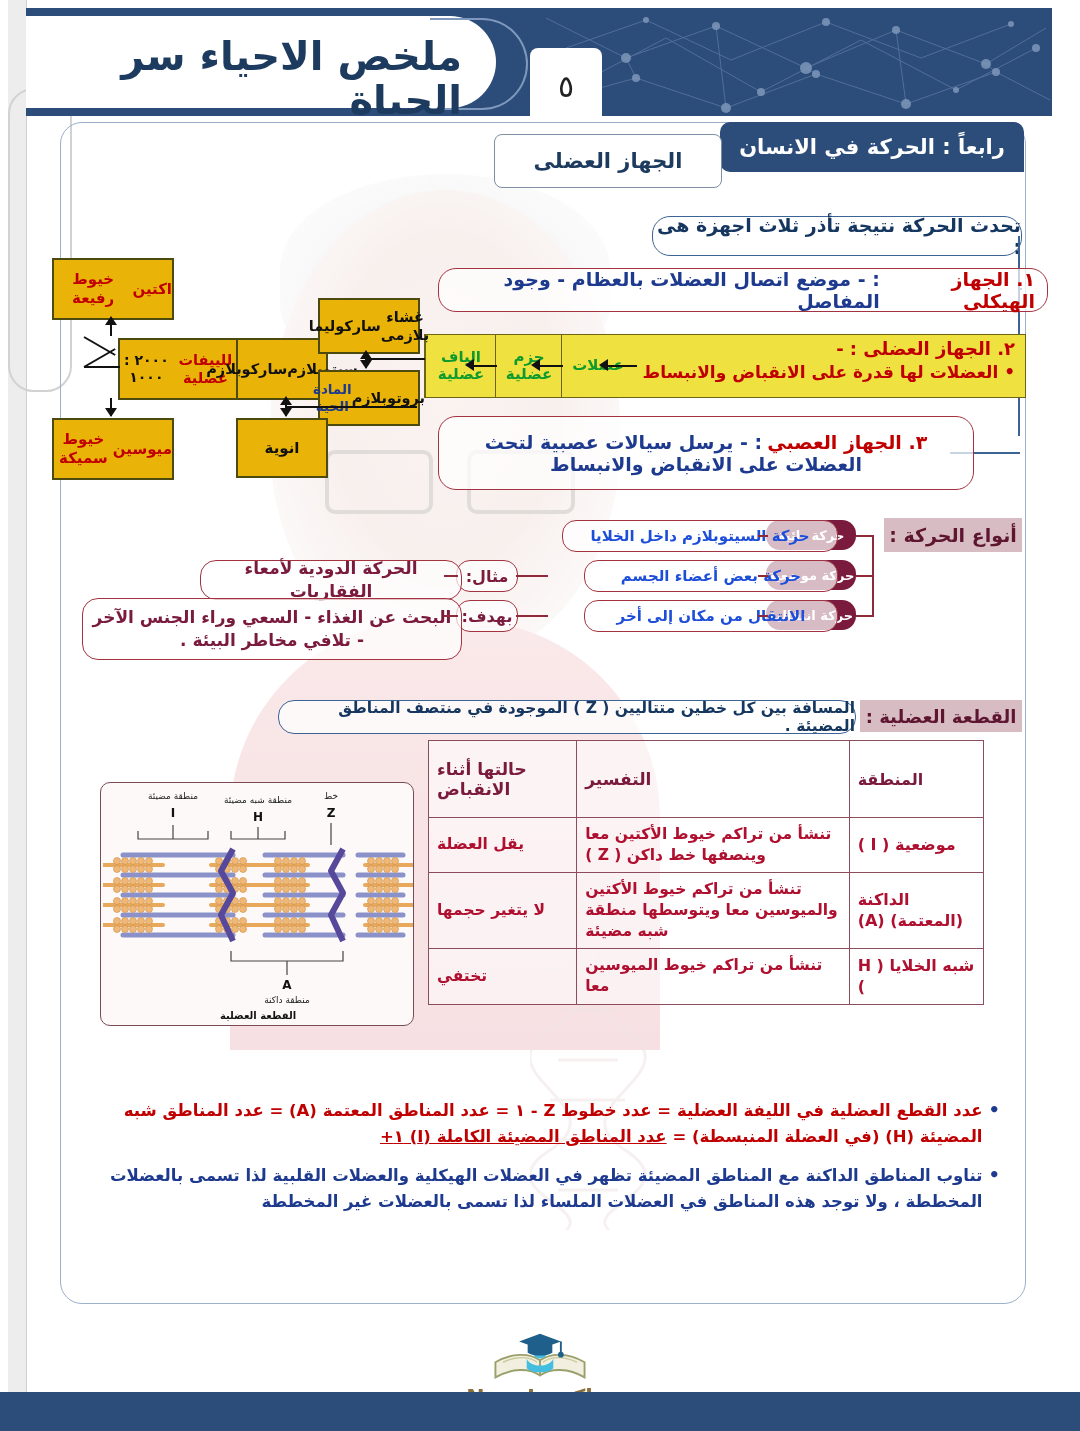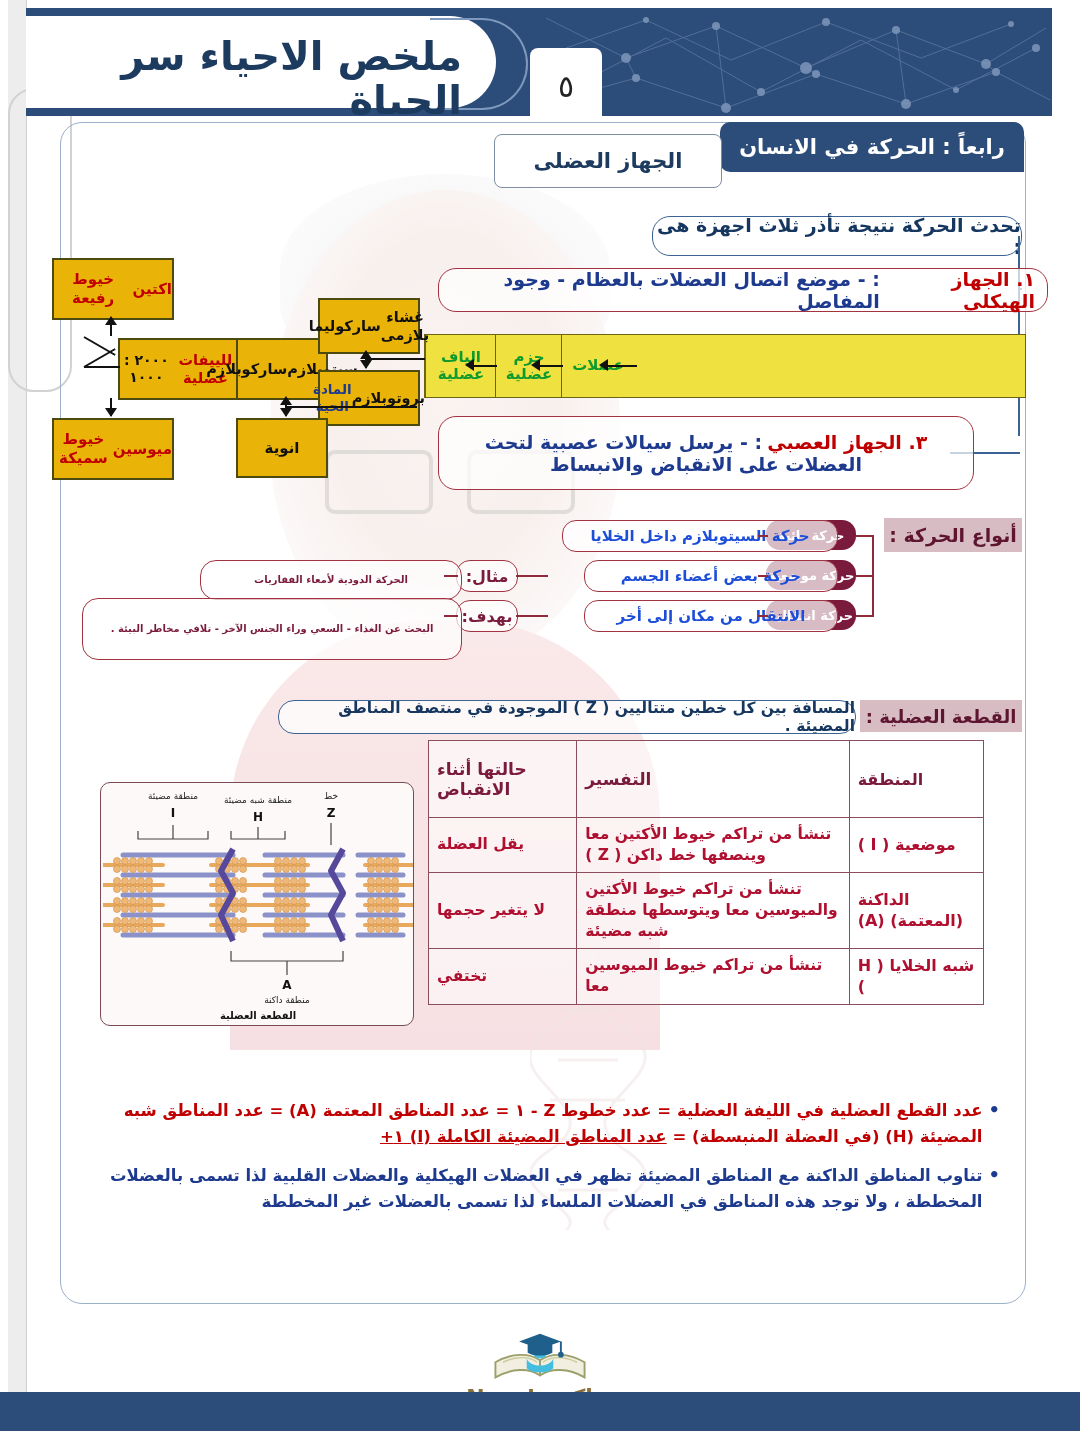"٢. الجهاز العضلى : -" div.txt { html: none -> <div> <div>٢. الجهاز العضلى : -</div> <div>• العضلات لها قدرة على الانقباض والانبساط</div> </div> }
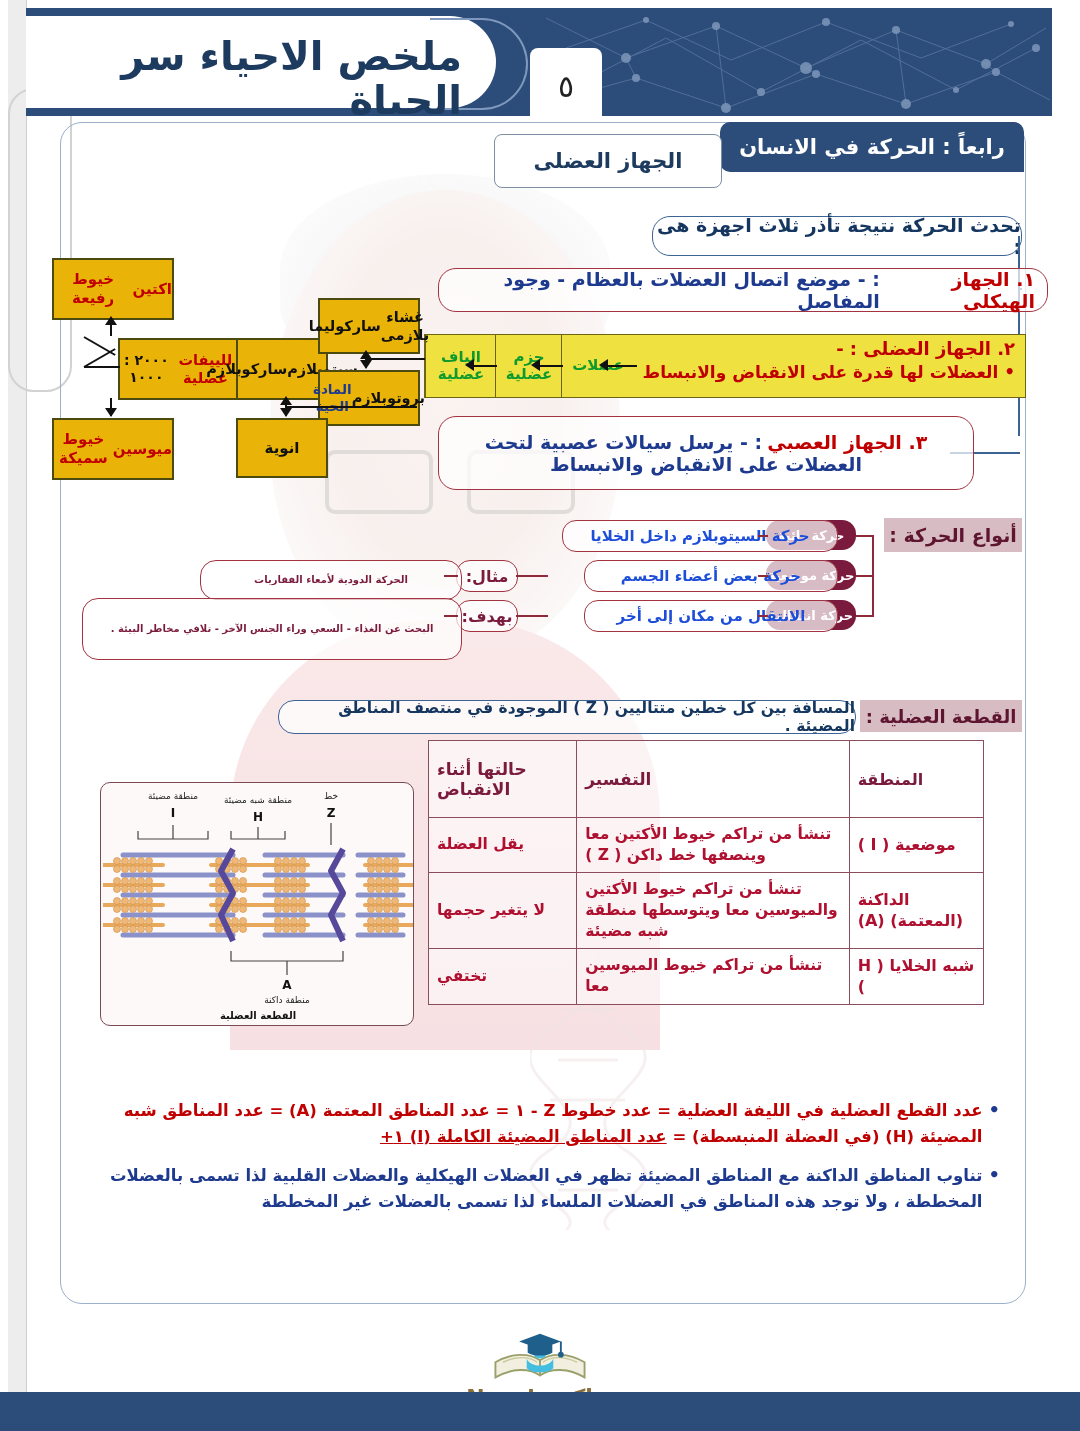"الحركة الدودية لأمعاء الفقاريات" .mv-note { font-size: 10px -> 17px }
